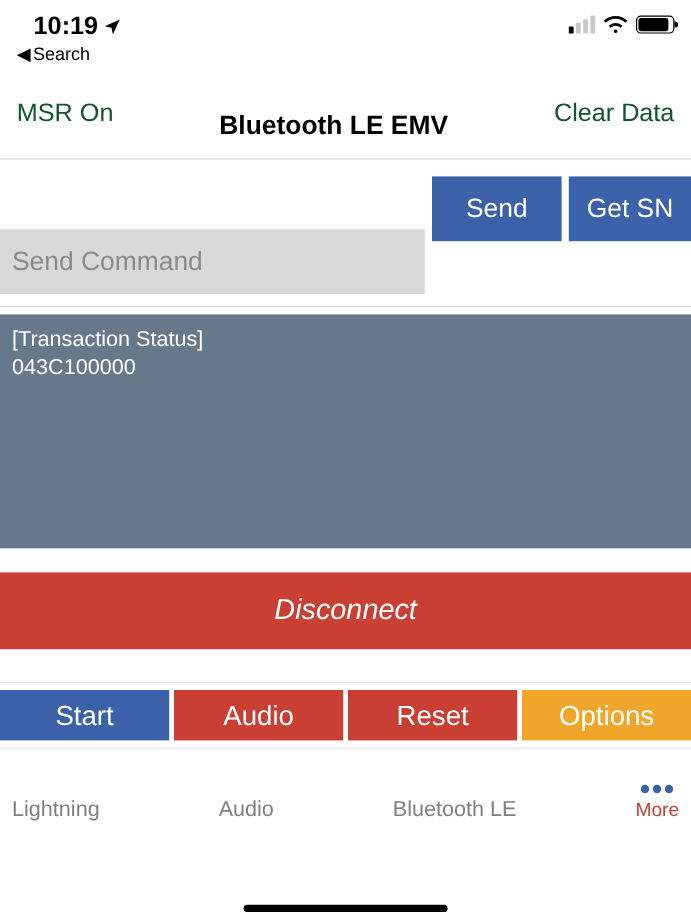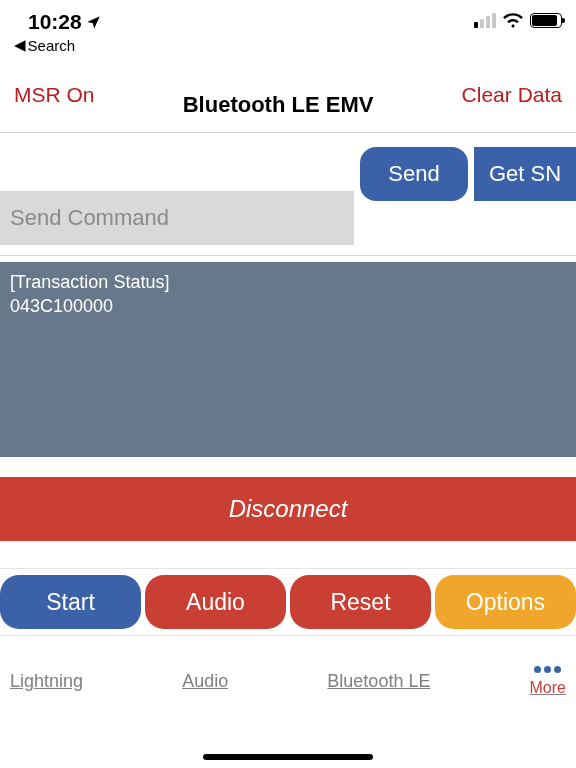"10:28" span { text: 10:28 -> 10:19 }
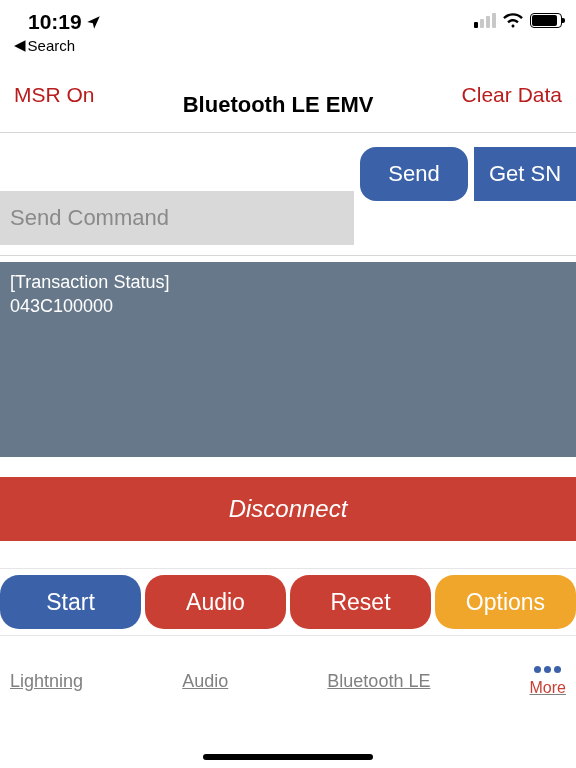"MSR On" .nav .side { color: #b91c1c -> #14532d }
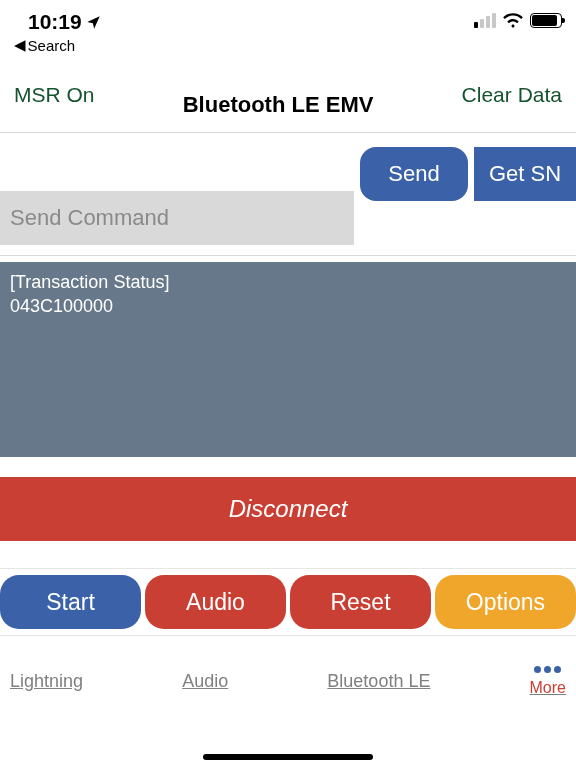"Send" .btn-send { border-radius: 16px -> none }
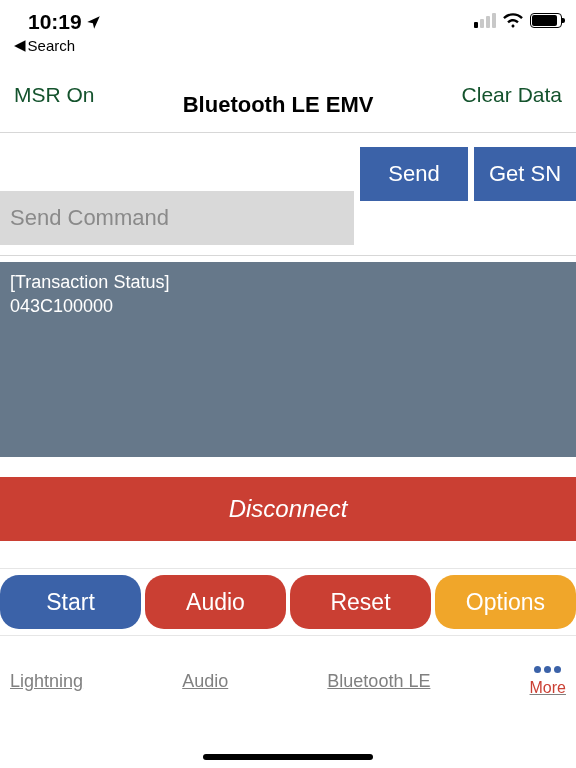"Start" .action-row .btn { border-radius: 19px -> none; height: 54px -> 42px }
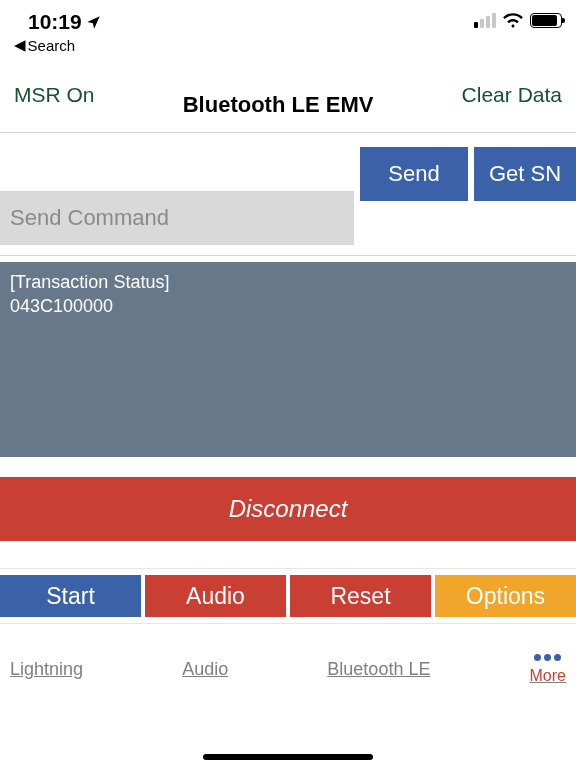"Lightning" .tabs { align-items: center -> flex-end; text-decoration: underline -> none }
